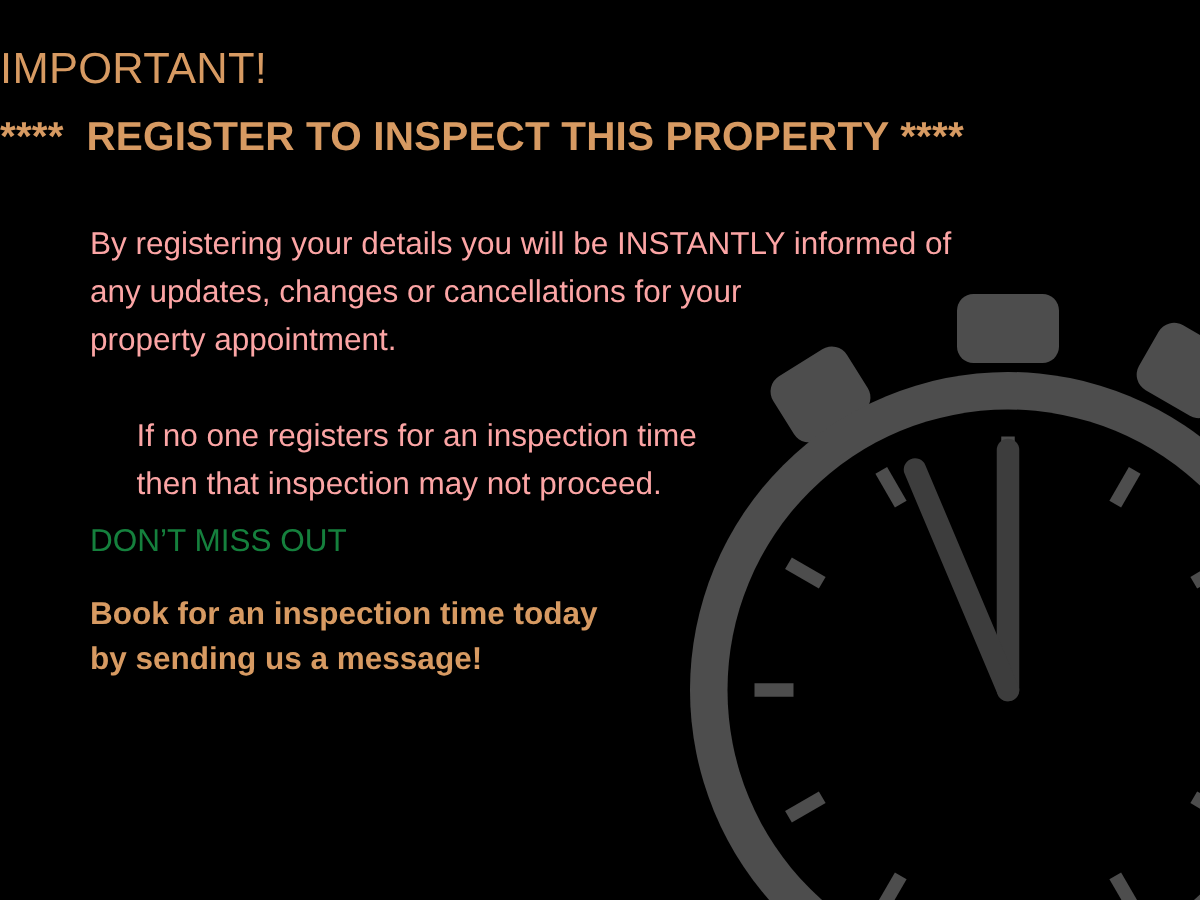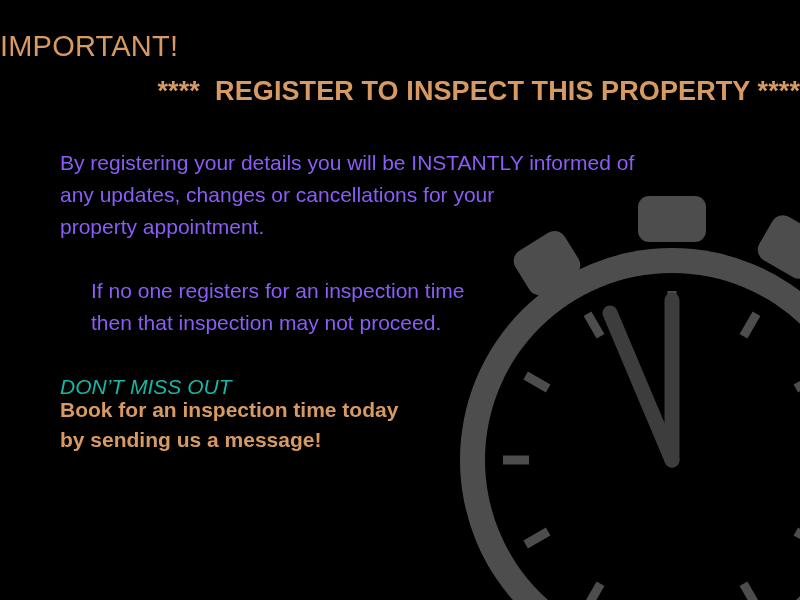"**** REGISTER TO INSPECT THIS" .title-register { text-align: right -> left }
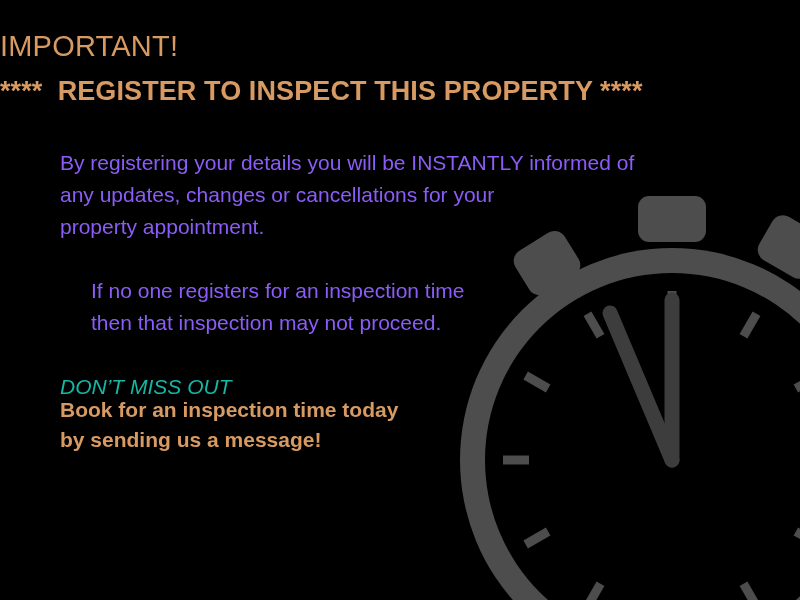"By registering your details you" .body-block { color: #8b5cf6 -> #fca5a5 }
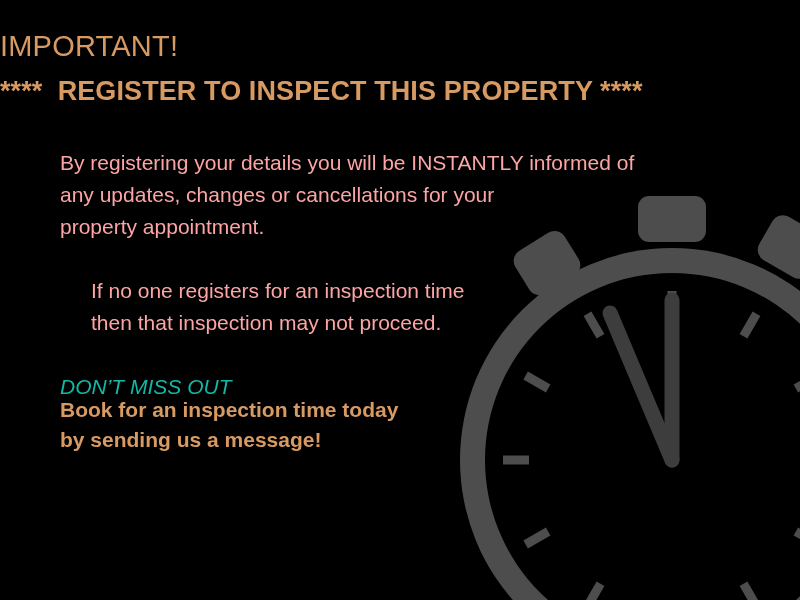"DON’T MISS OUT" #cta-dont { color: #14b8a6 -> #15803d; font-style: italic -> none; top: 372px -> 346px }
